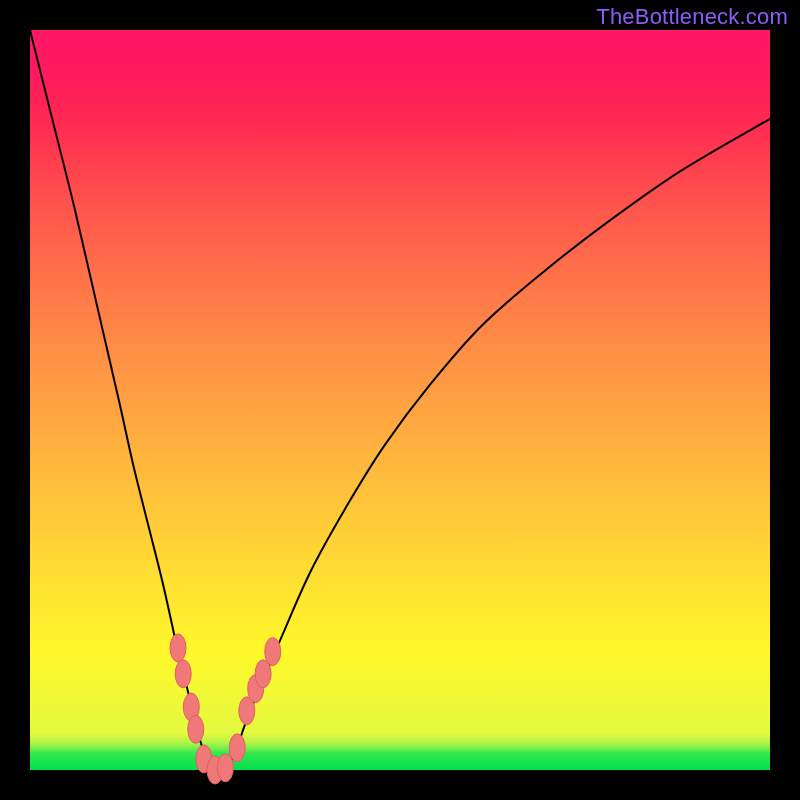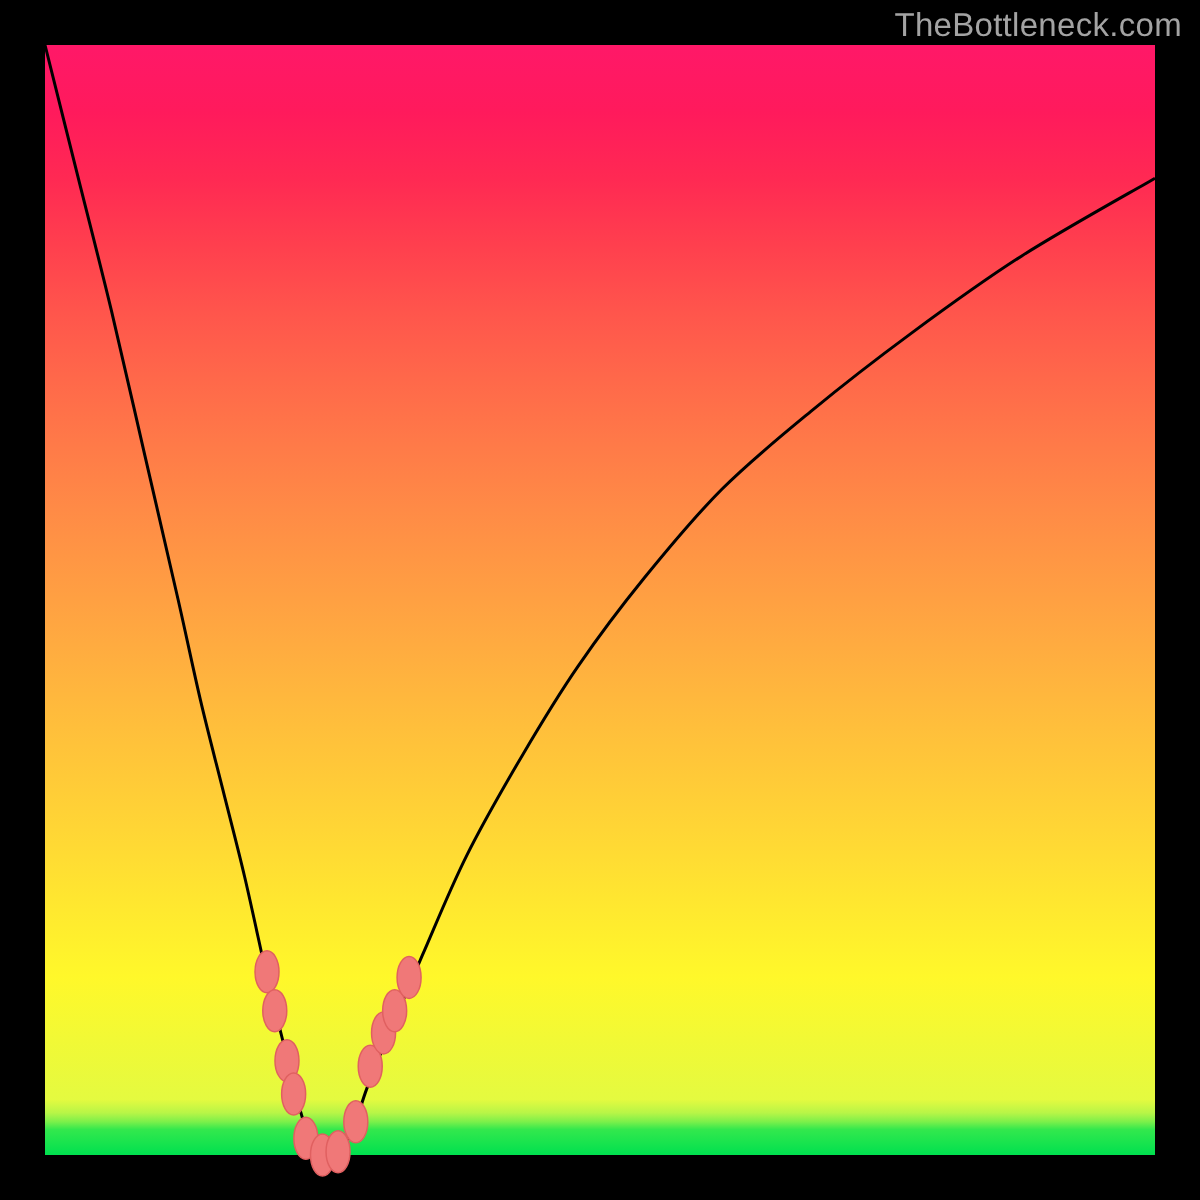"TheBottleneck.com" .watermark { color: #a3a3a3 -> #8b5cf6 }
